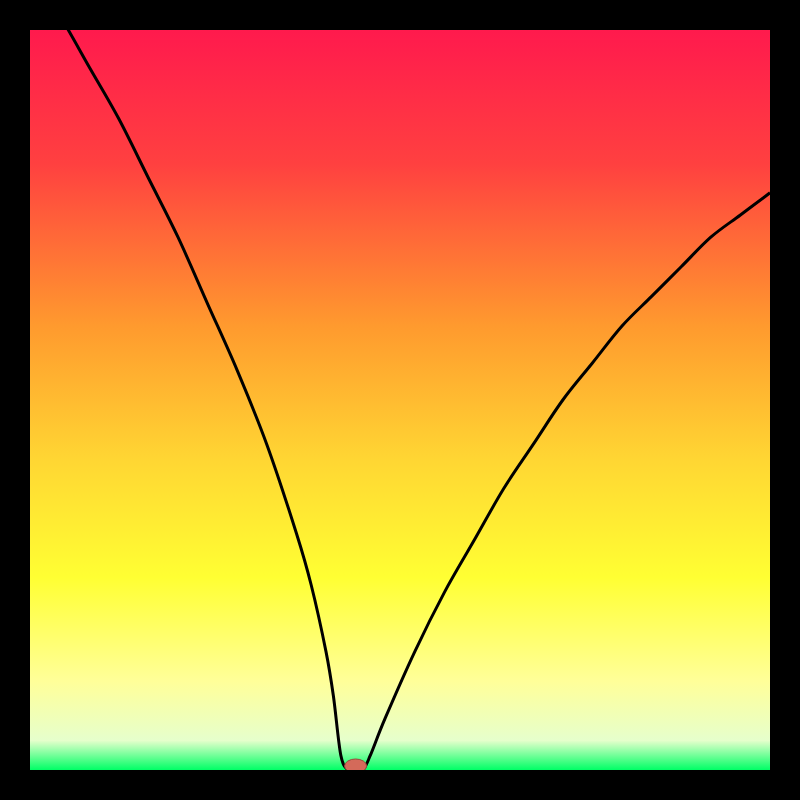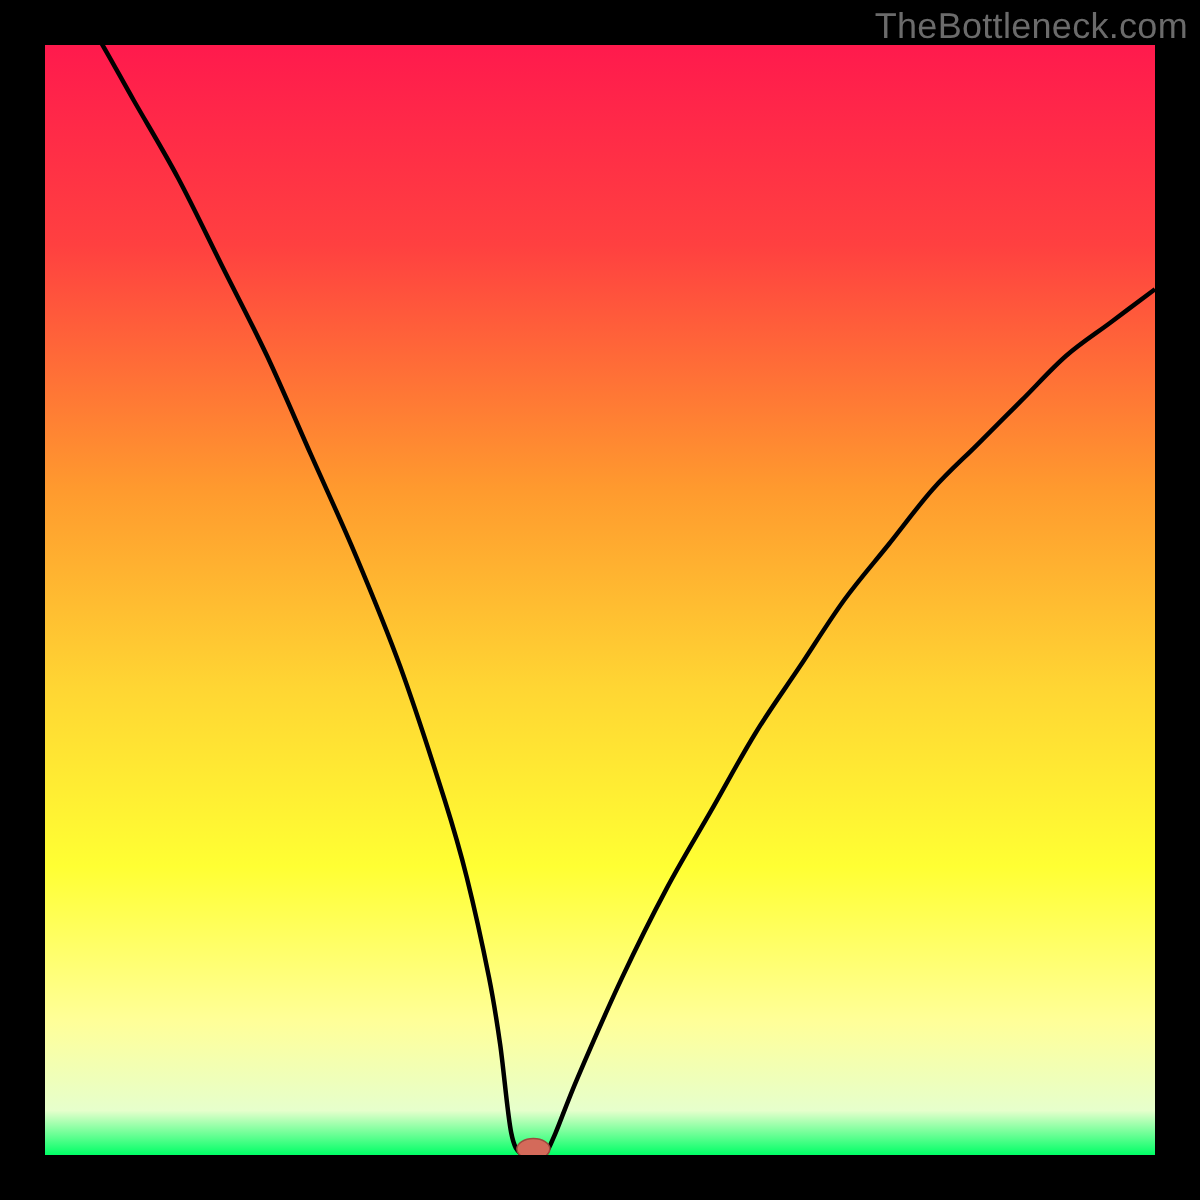"TheBottleneck.com" div.watermark { html: <div>TheBottleneck.com</div> -> none }
